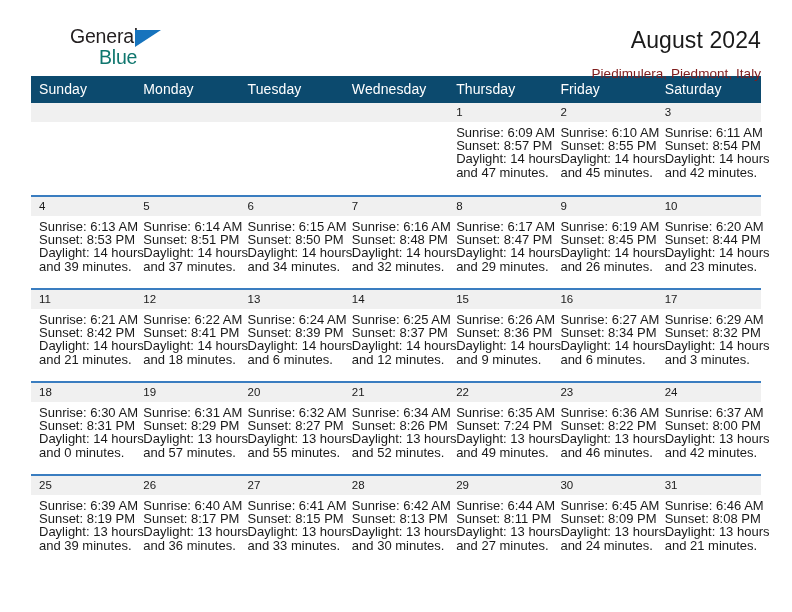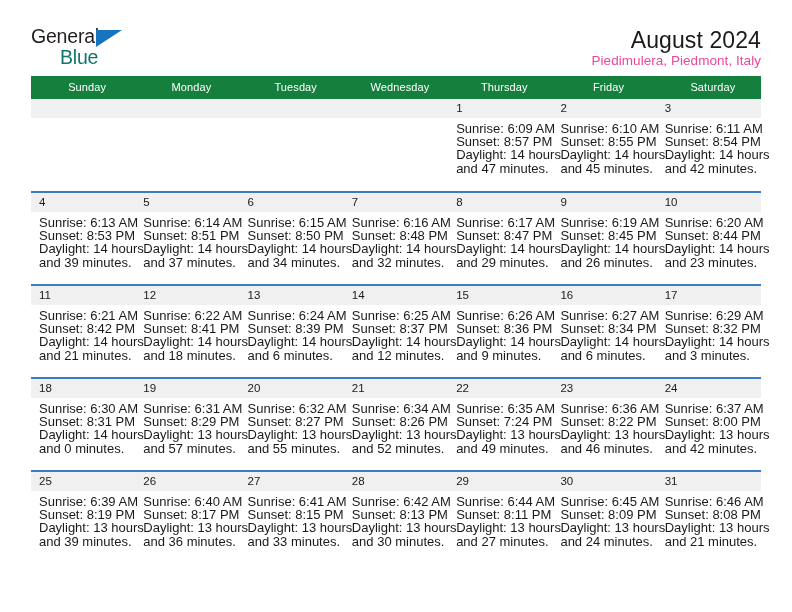"General" .logo { margin-left: none -> 39px }
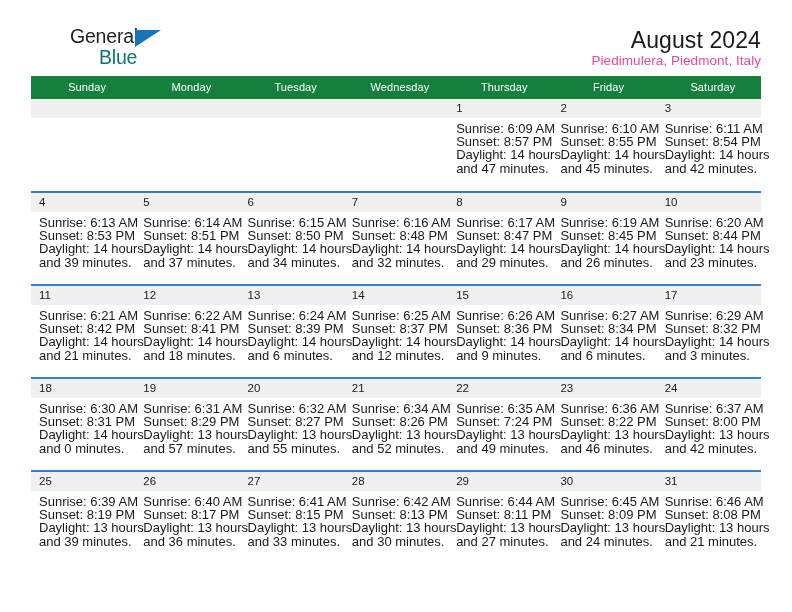"Piedimulera, Piedmont, Italy" .cal-sub { color: #ec4899 -> #7f1d1d; margin-top: 0 -> 13px }
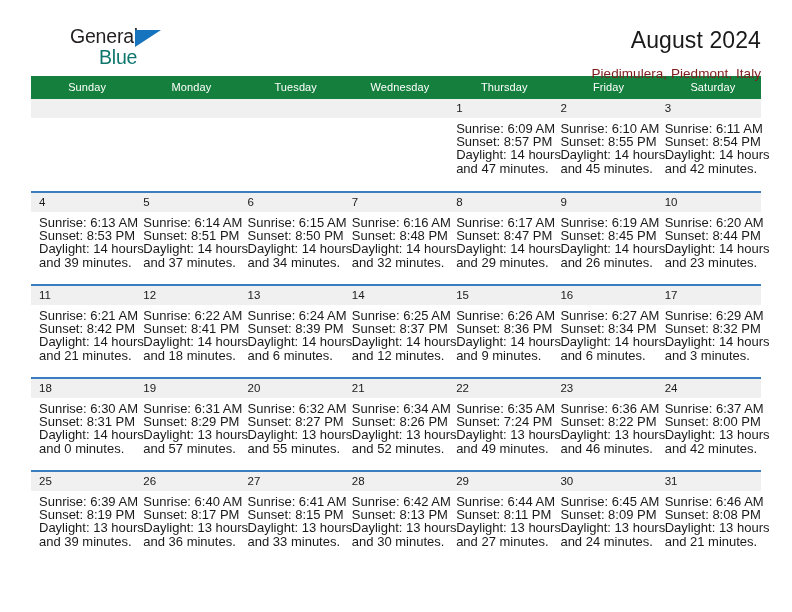"Sunday" .calendar thead th { background: #15803d -> #0c4a6e; font-size: 11px -> 14px; text-align: center -> left }
